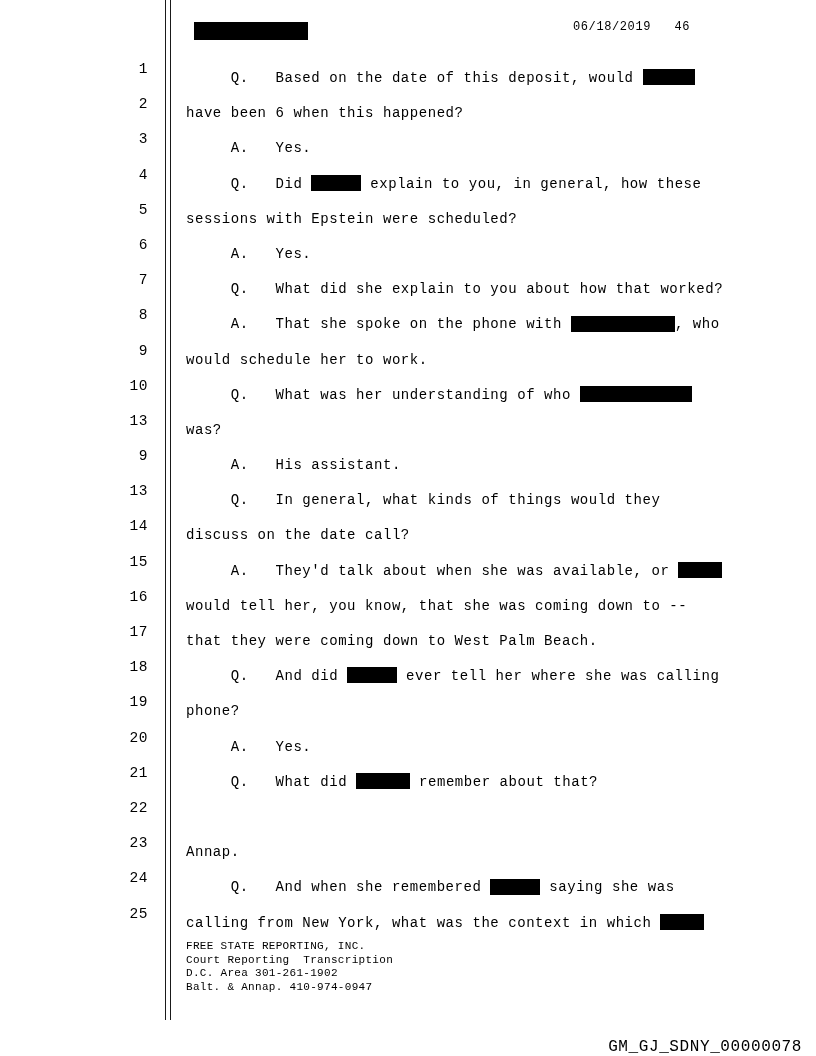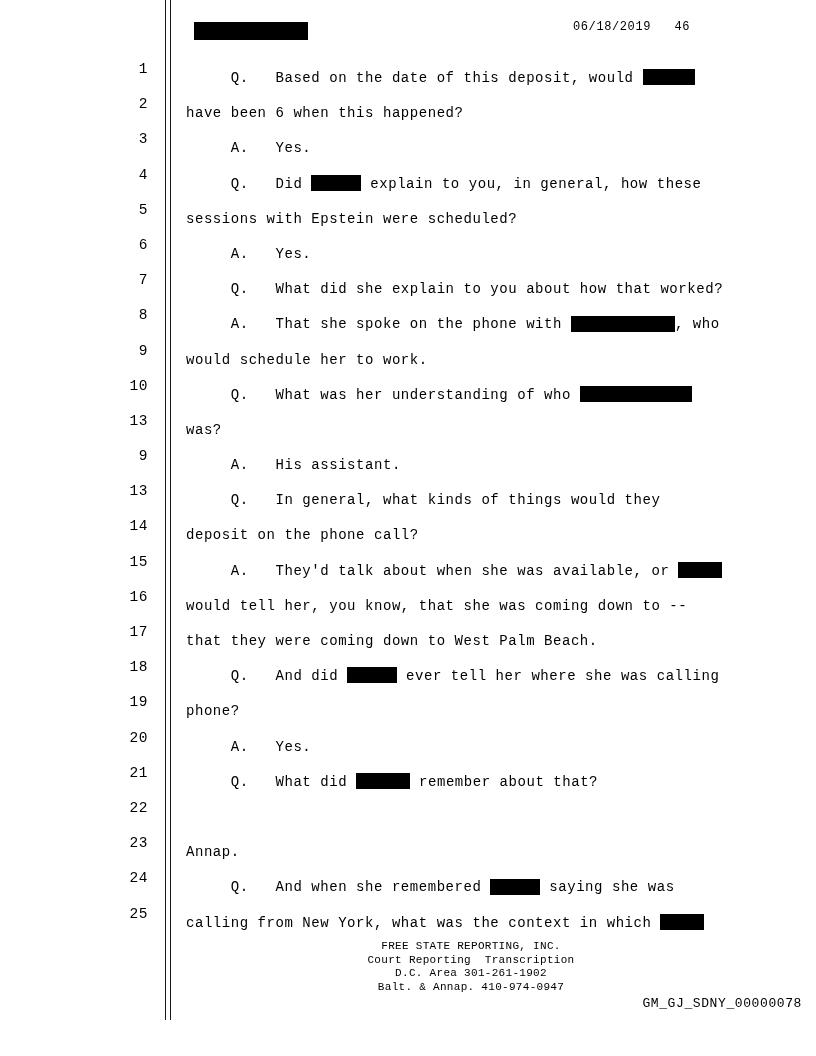"deposit on the phone call?" div.text { text: deposit on the phone -> discuss on the date }
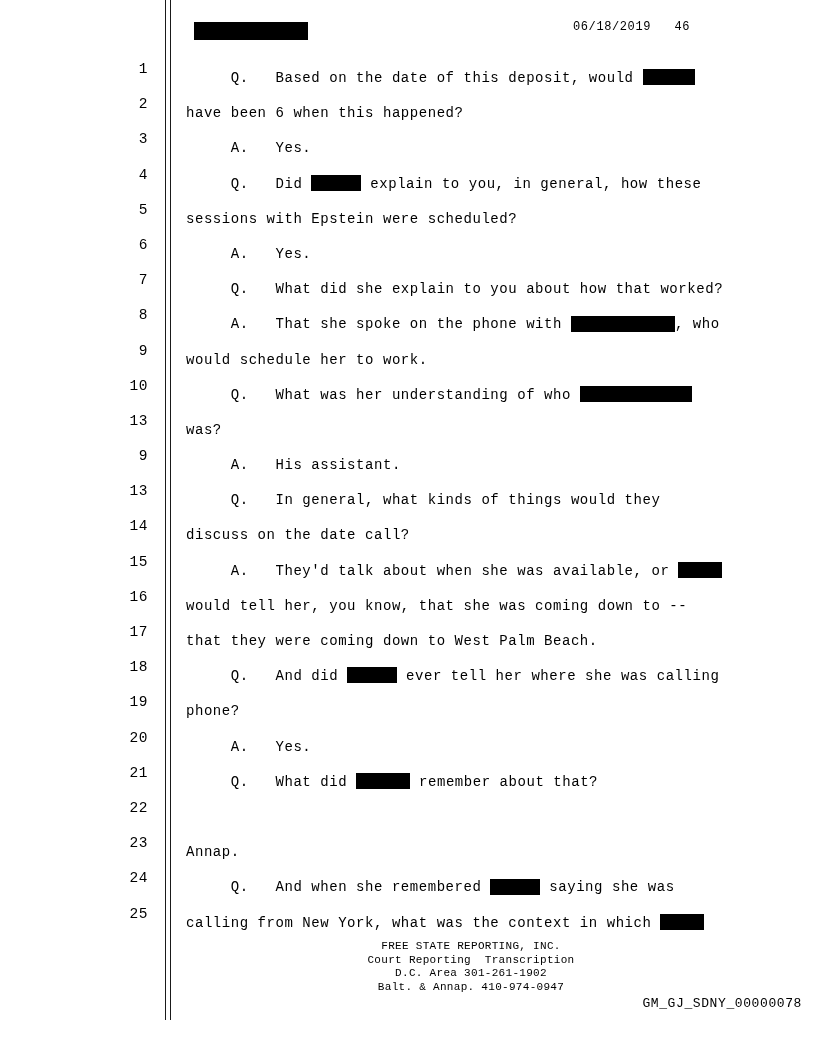"FREE STATE REPORTING, INC." .footer { text-align: center -> none }
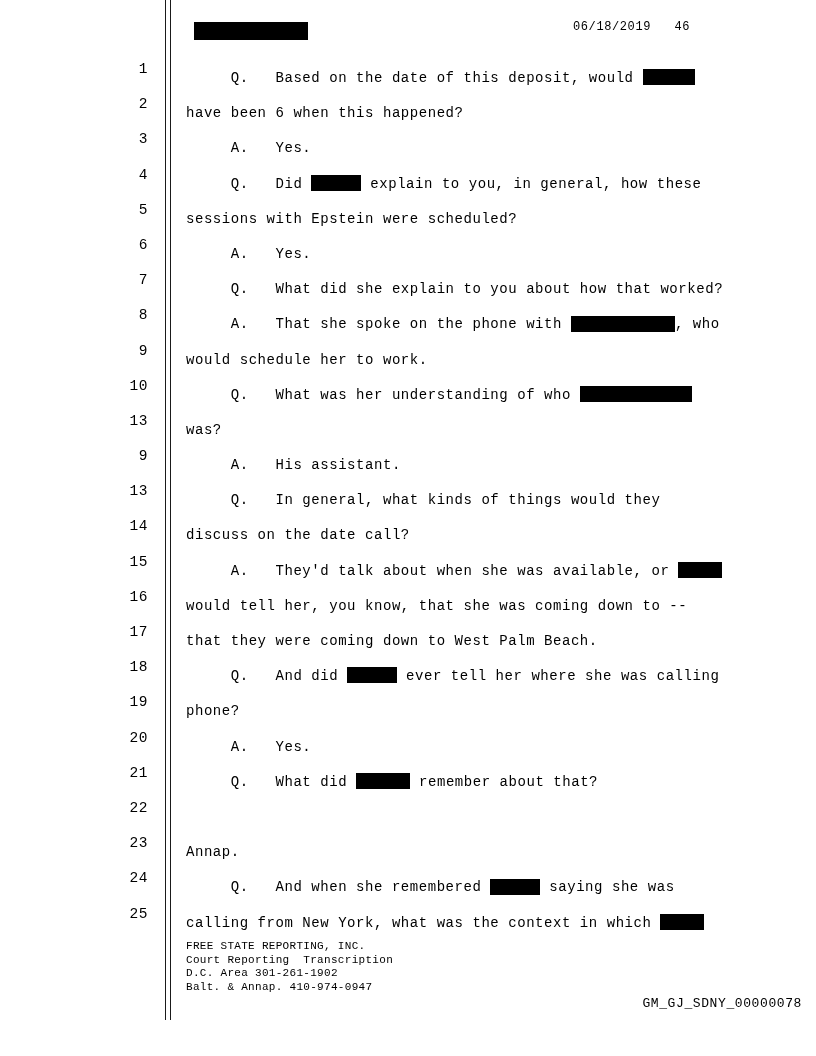"GM_GJ_SDNY_00000078" .bates { font-size: 13px -> 16px; top: 996px -> 1038px }
